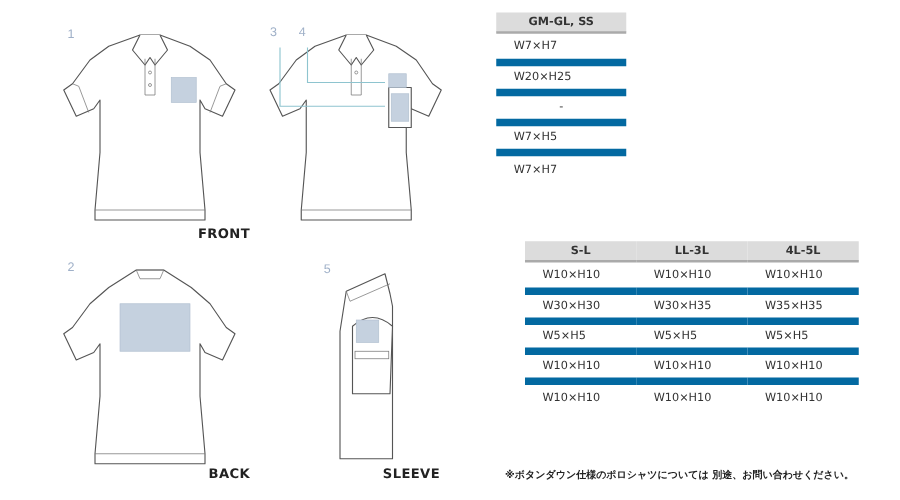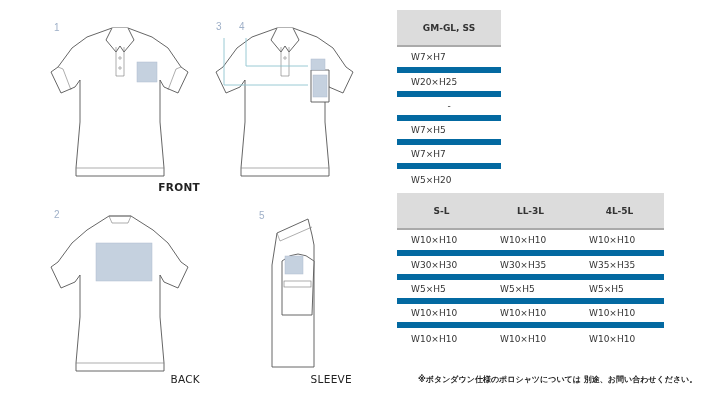"GM-GL, SS" table.spec th { height: 36px -> 16px }
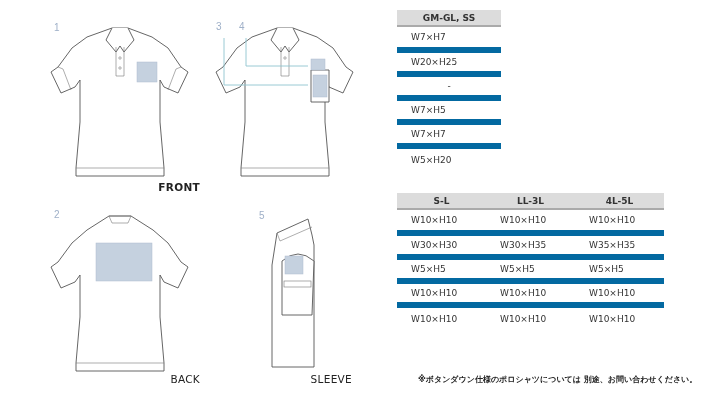"W5×H20" tr { html: <tr> <td>W5×H20</td> </tr> -> none }
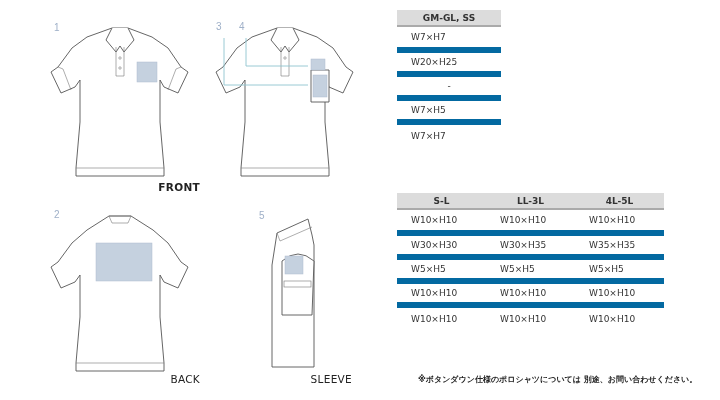"S-L" .t2 { left: 397px -> 420px }
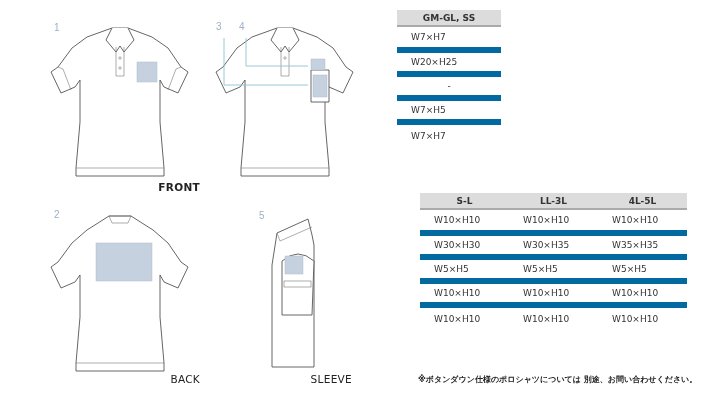"BACK" .fig-label.light { font-weight: normal -> bold }
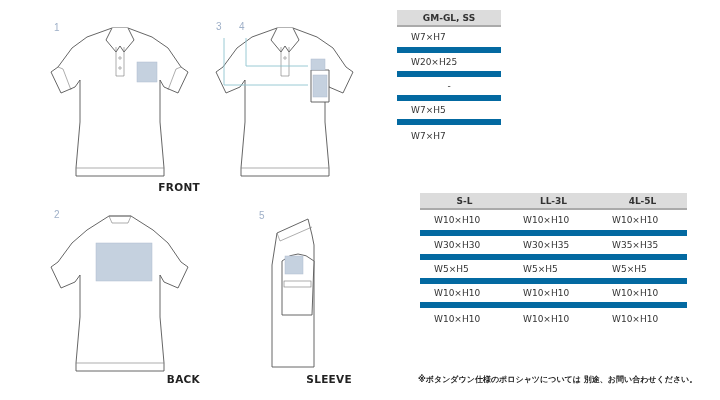"※ボタンダウン仕様のポロシャツについては 別途、お問い合わせください。" .note { left: 418px -> 404px }
